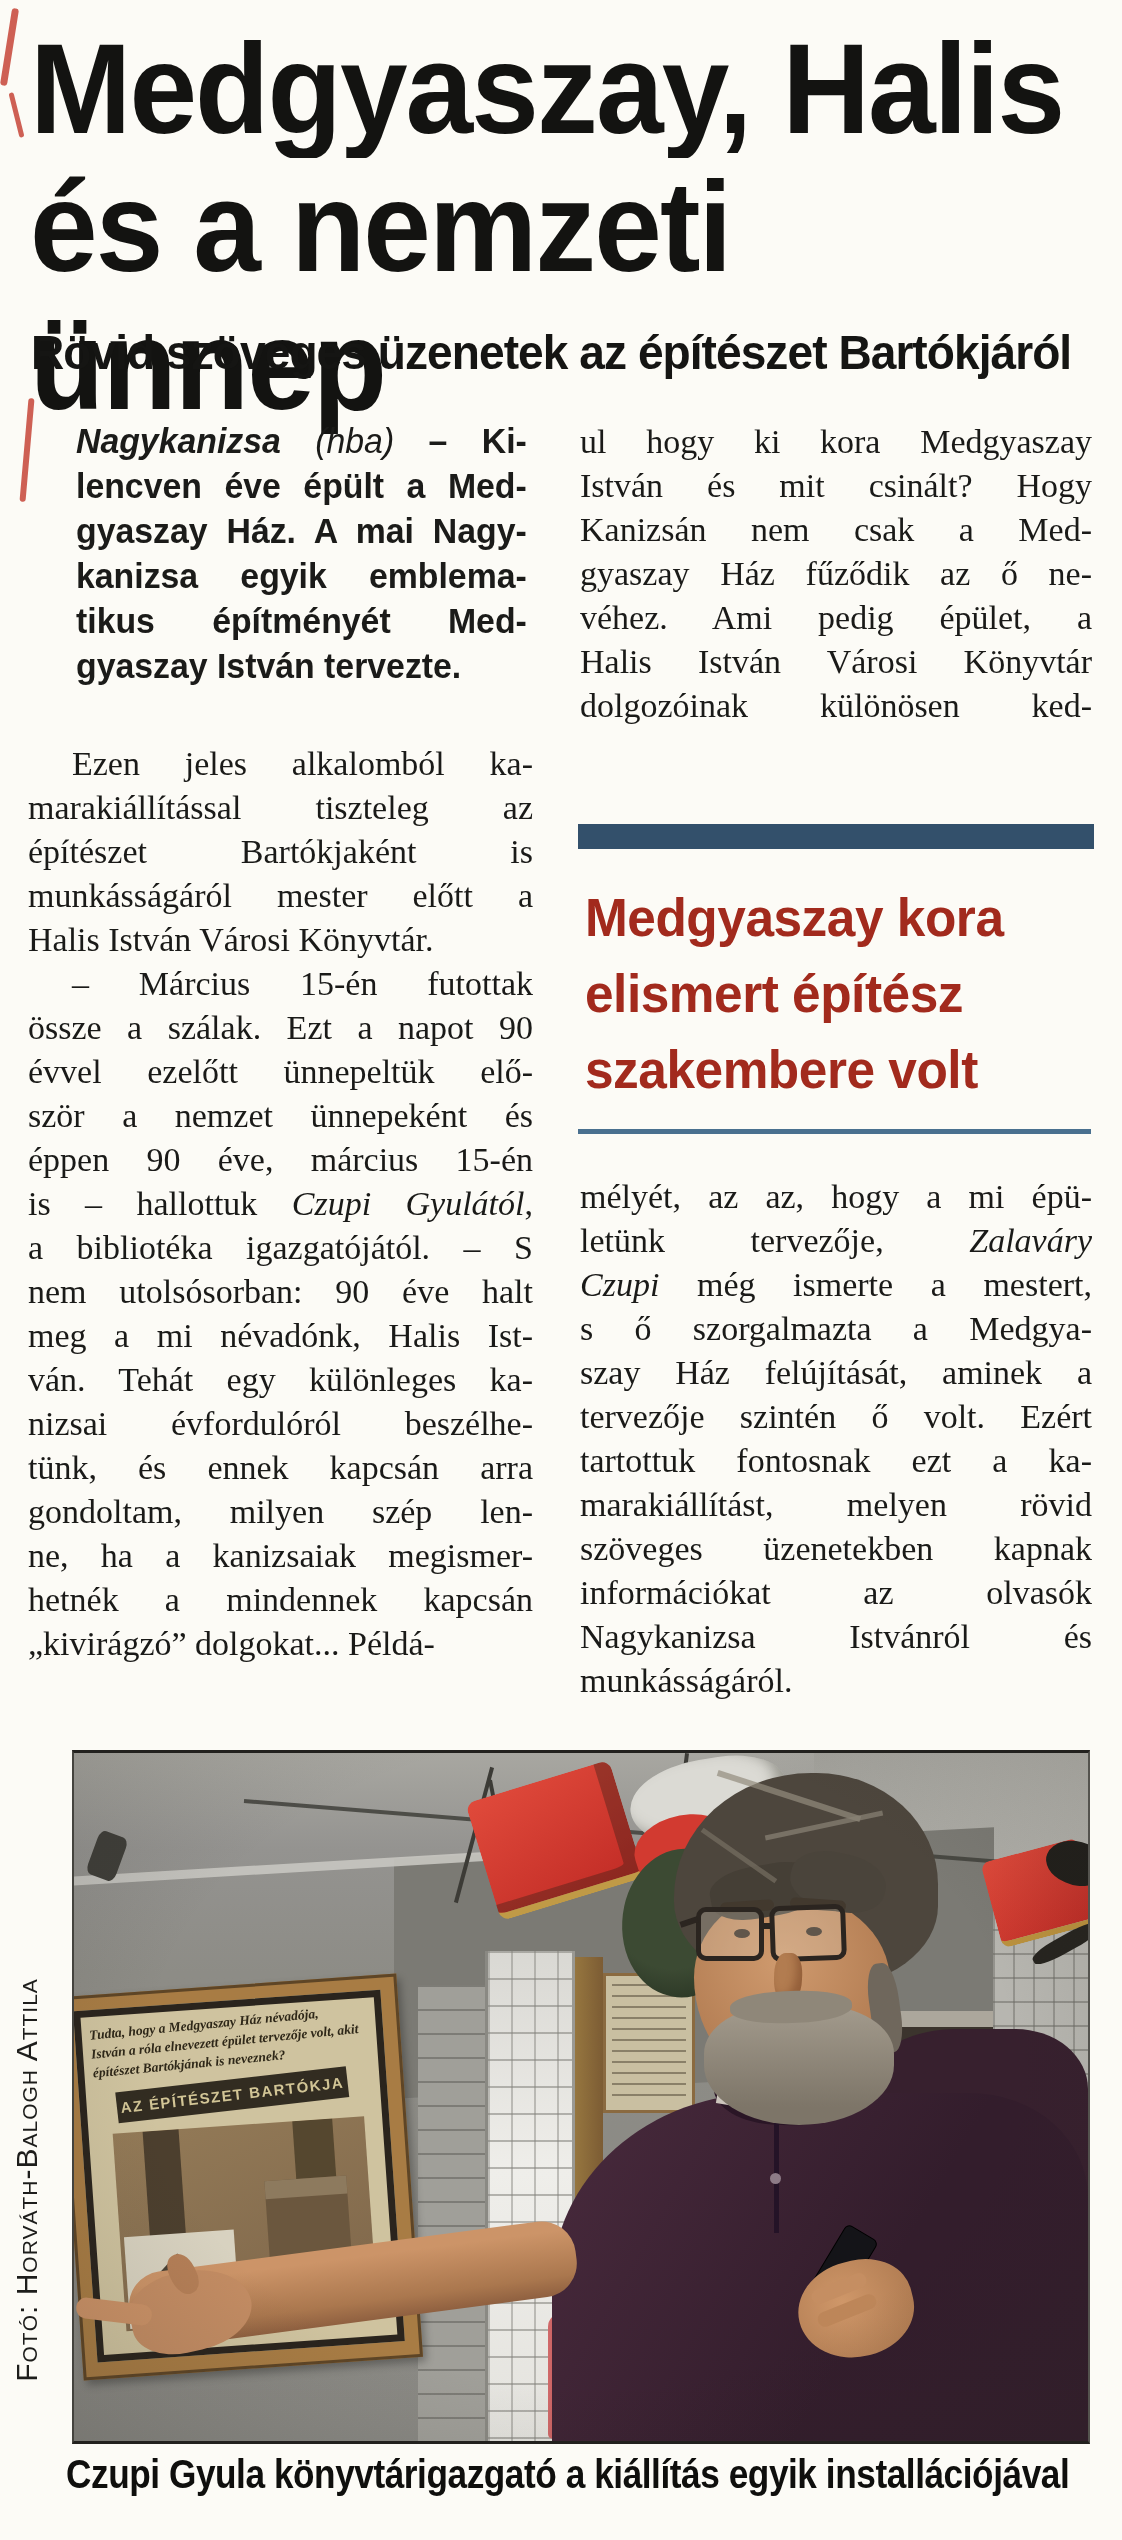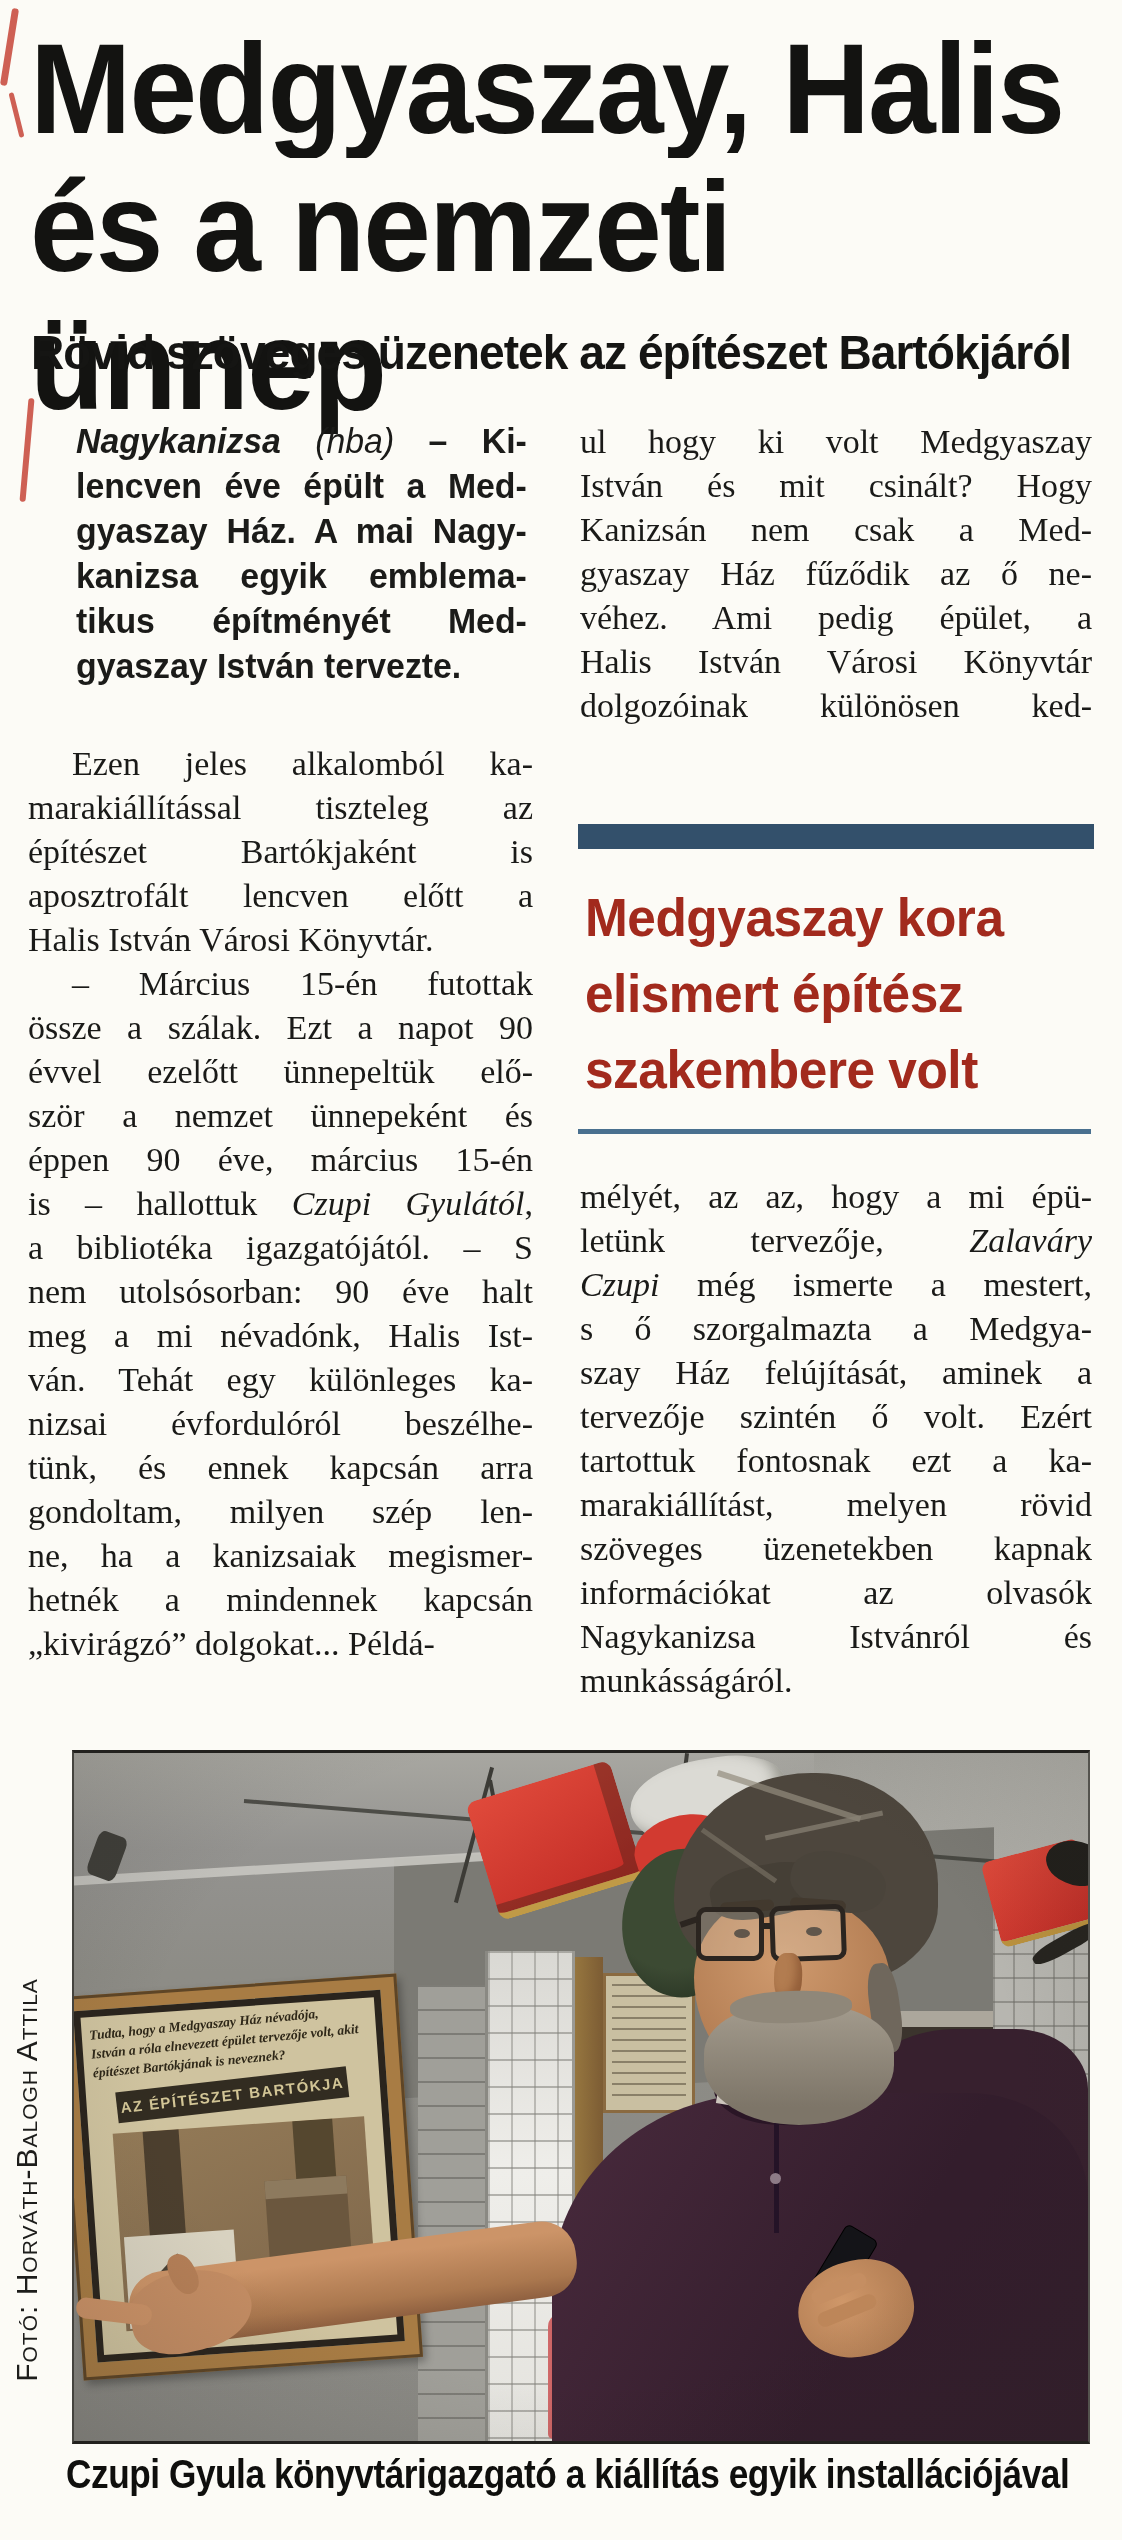"ul hogy ki volt Medgyaszay" div.tl { text: volt -> kora }
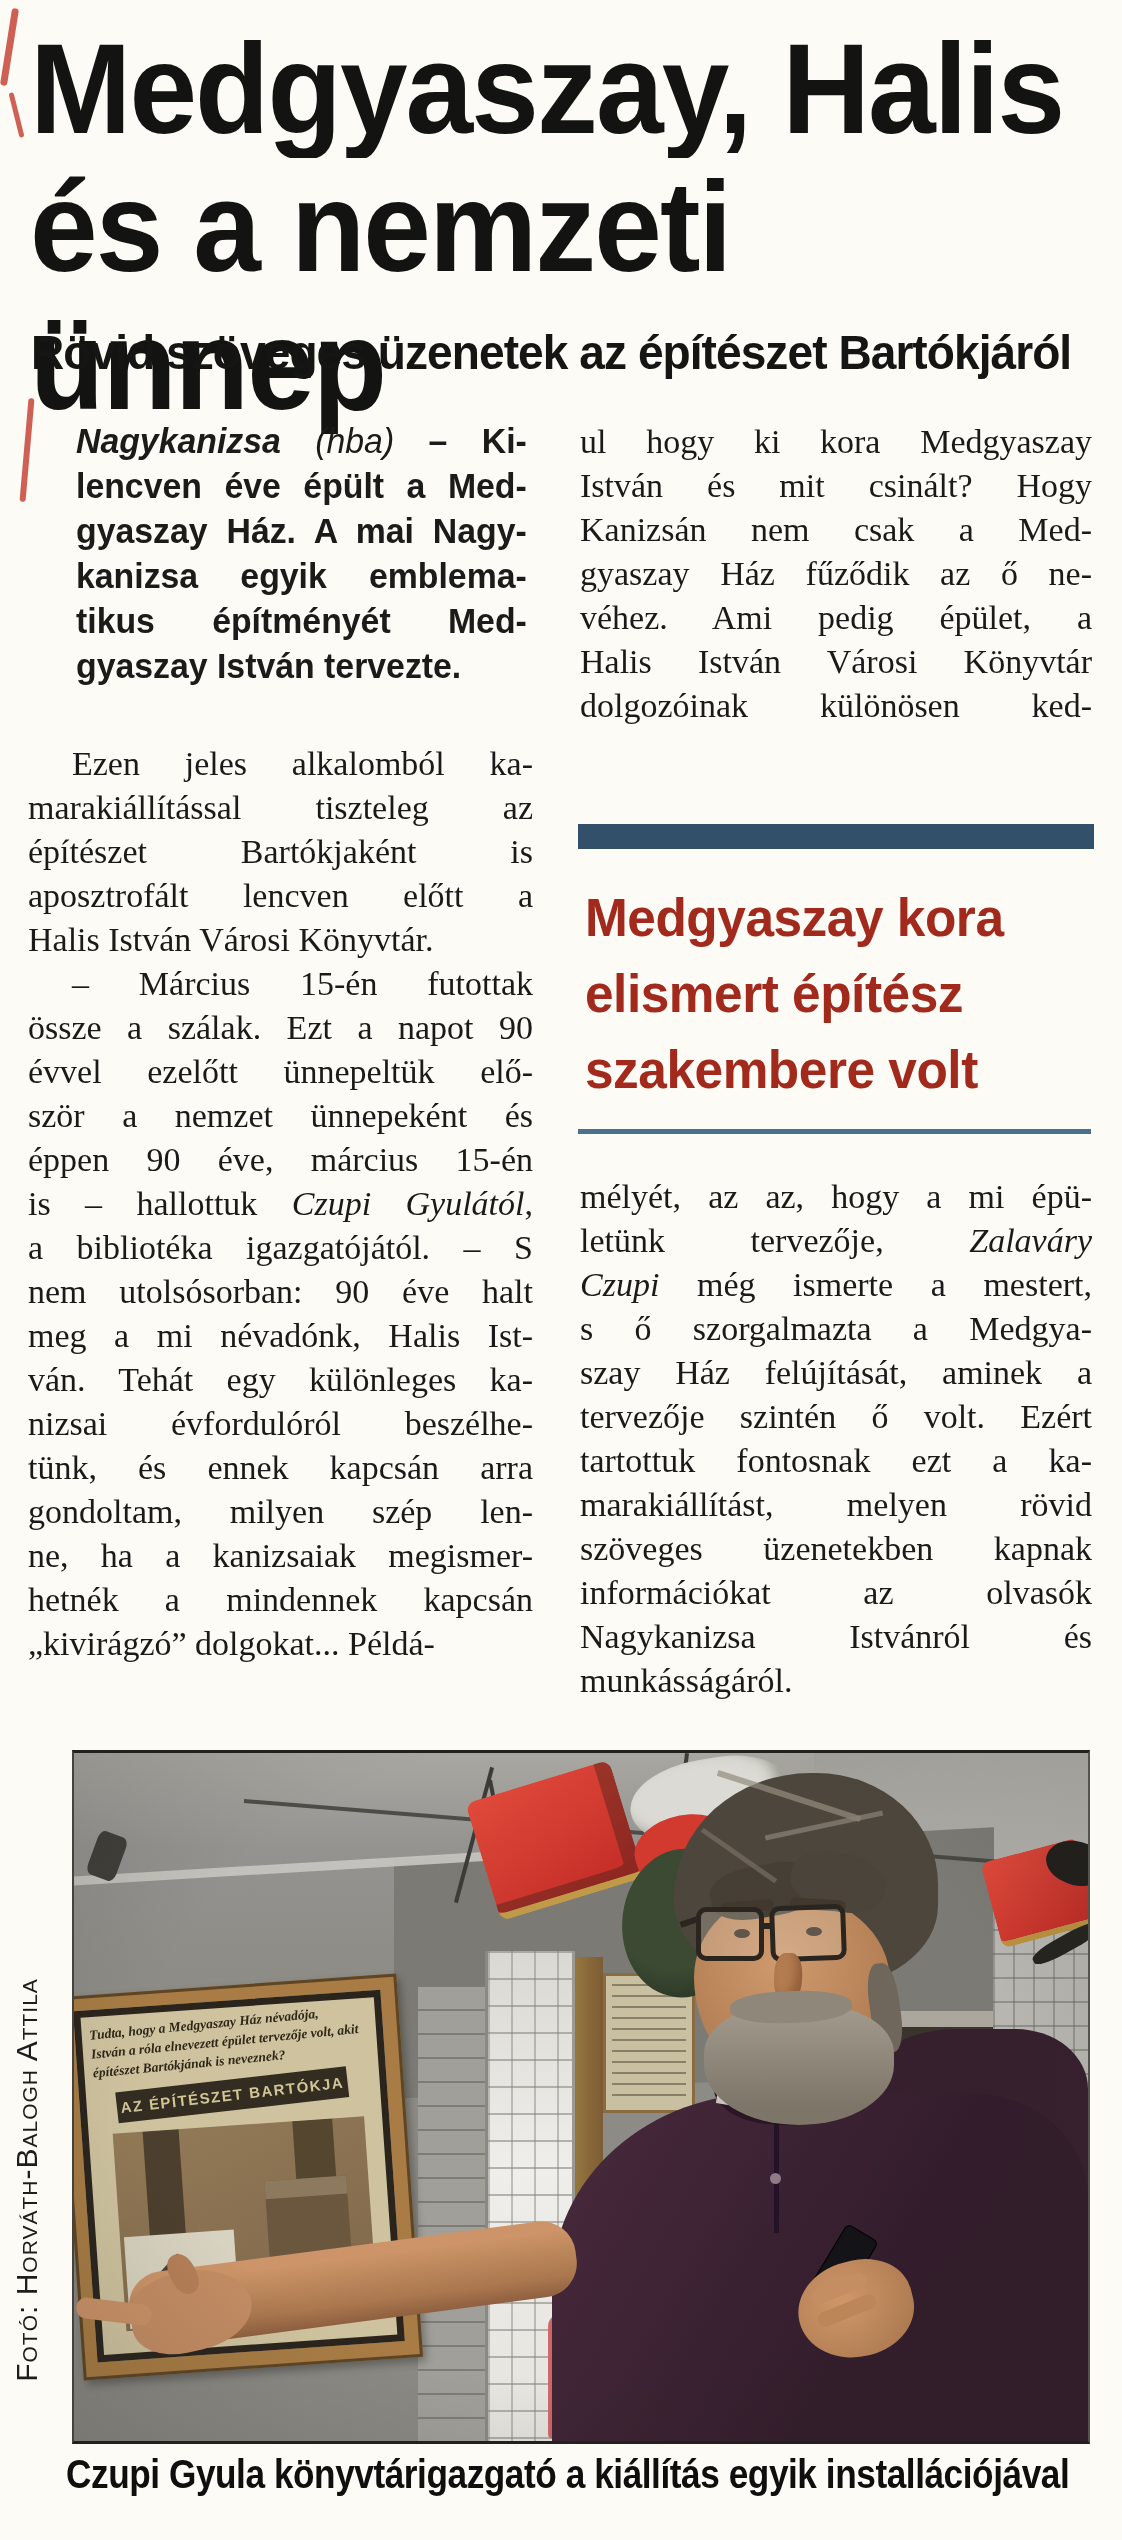"aposztrofált lencven előtt a" div.tl { text: aposztrofált lencven -> munkásságáról mester }
